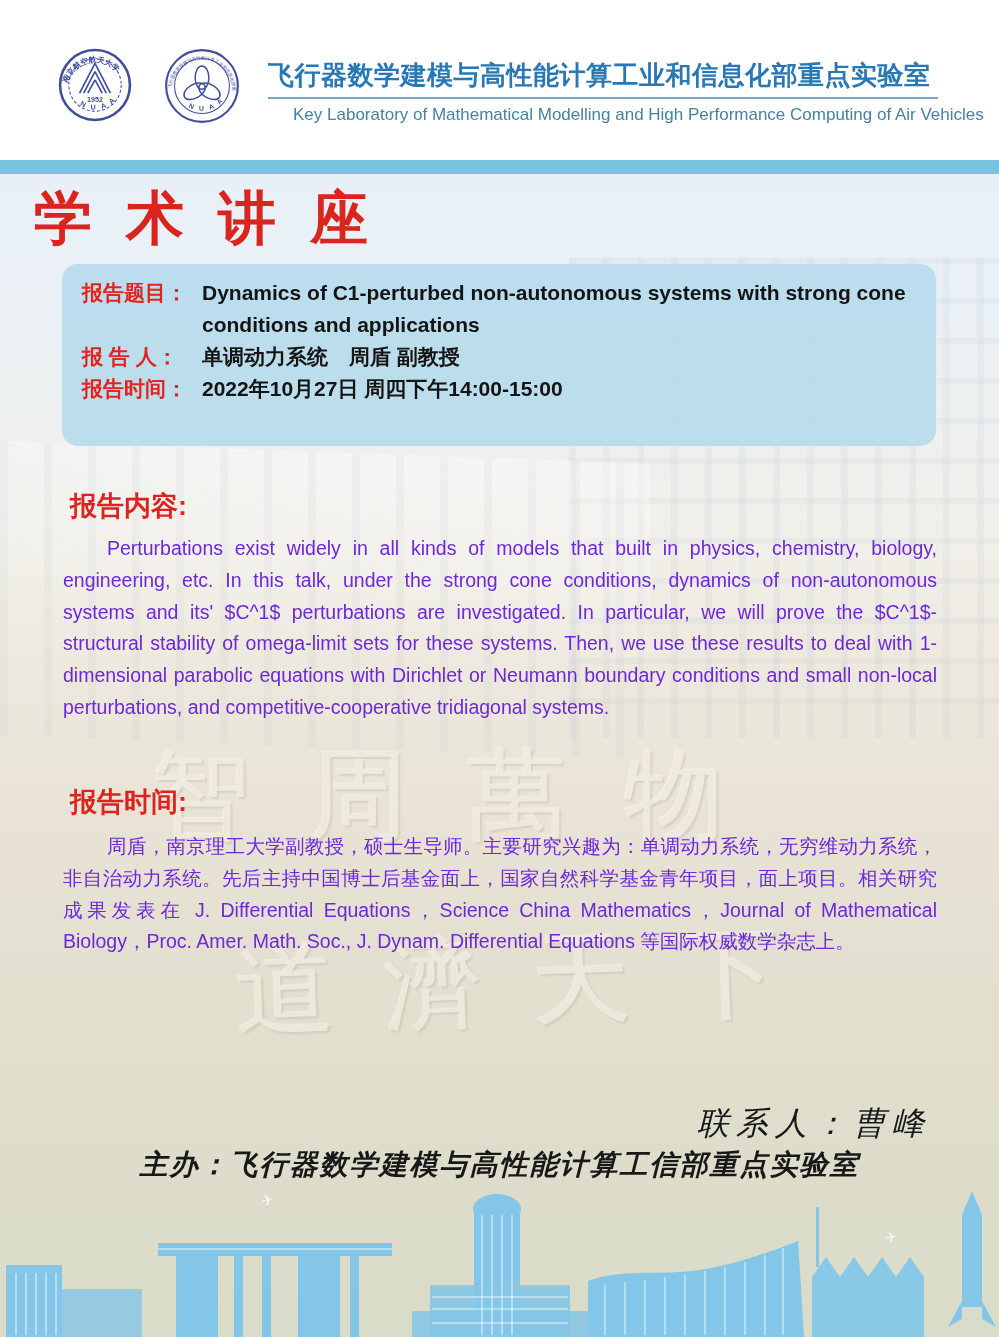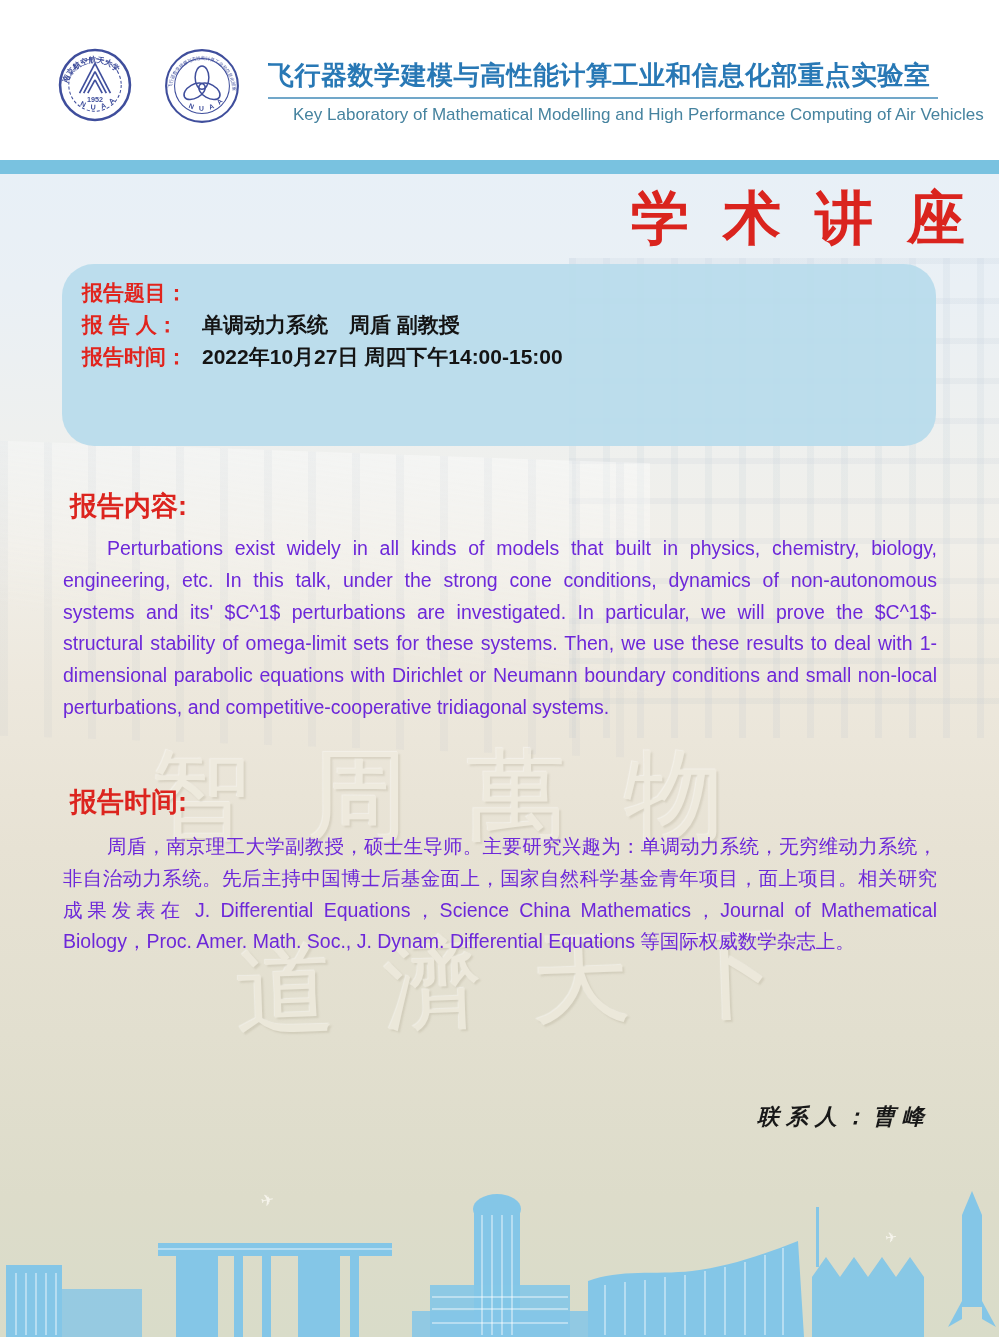"学术讲座" .banner-title { text-align: right -> left }
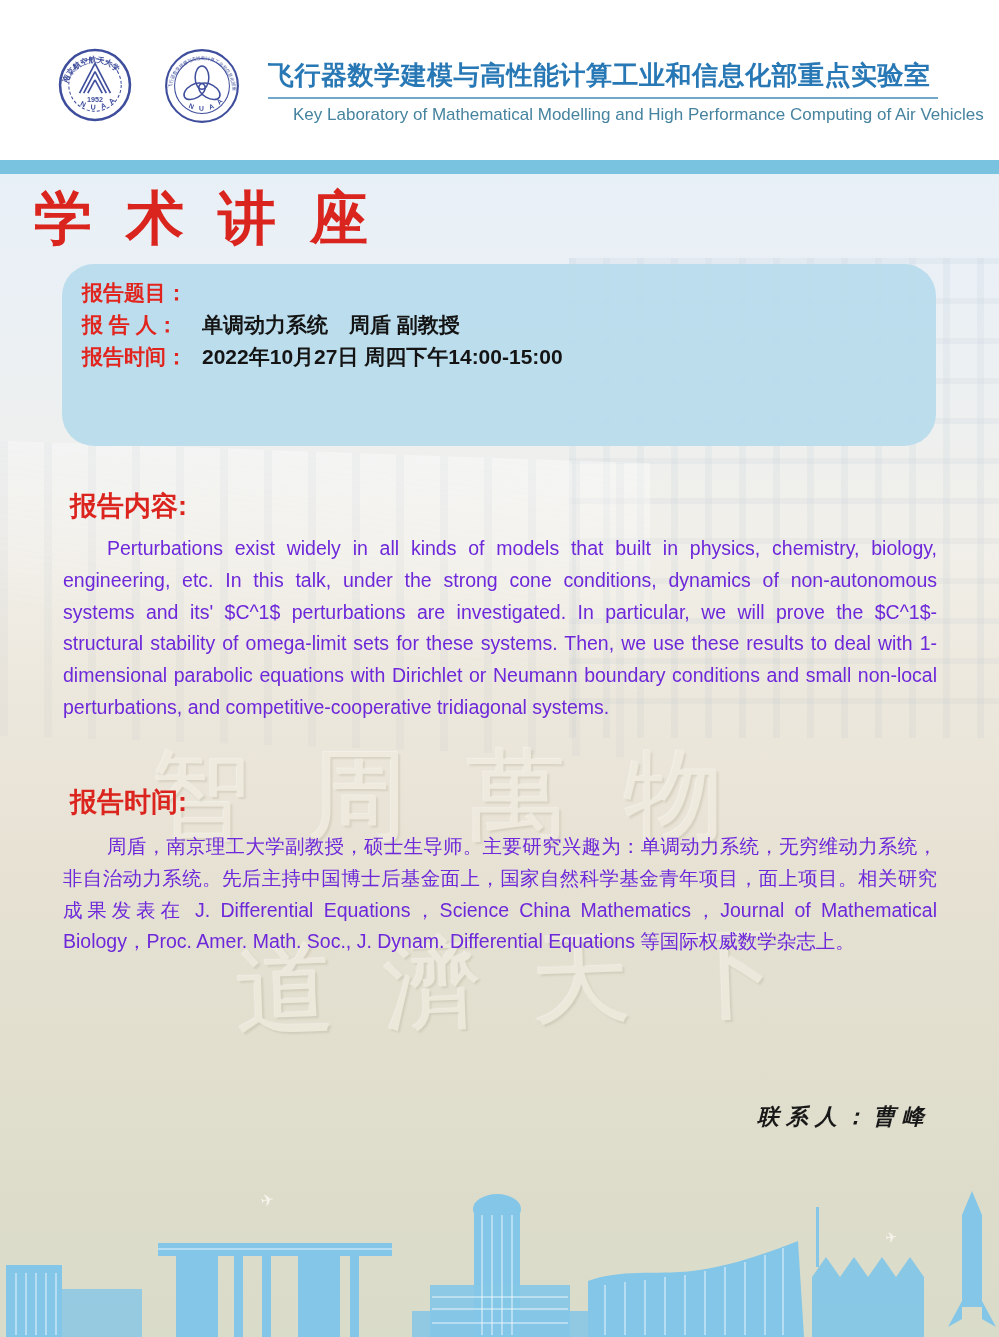"报告题目：" .info-box { border-radius: 32px -> 16px }
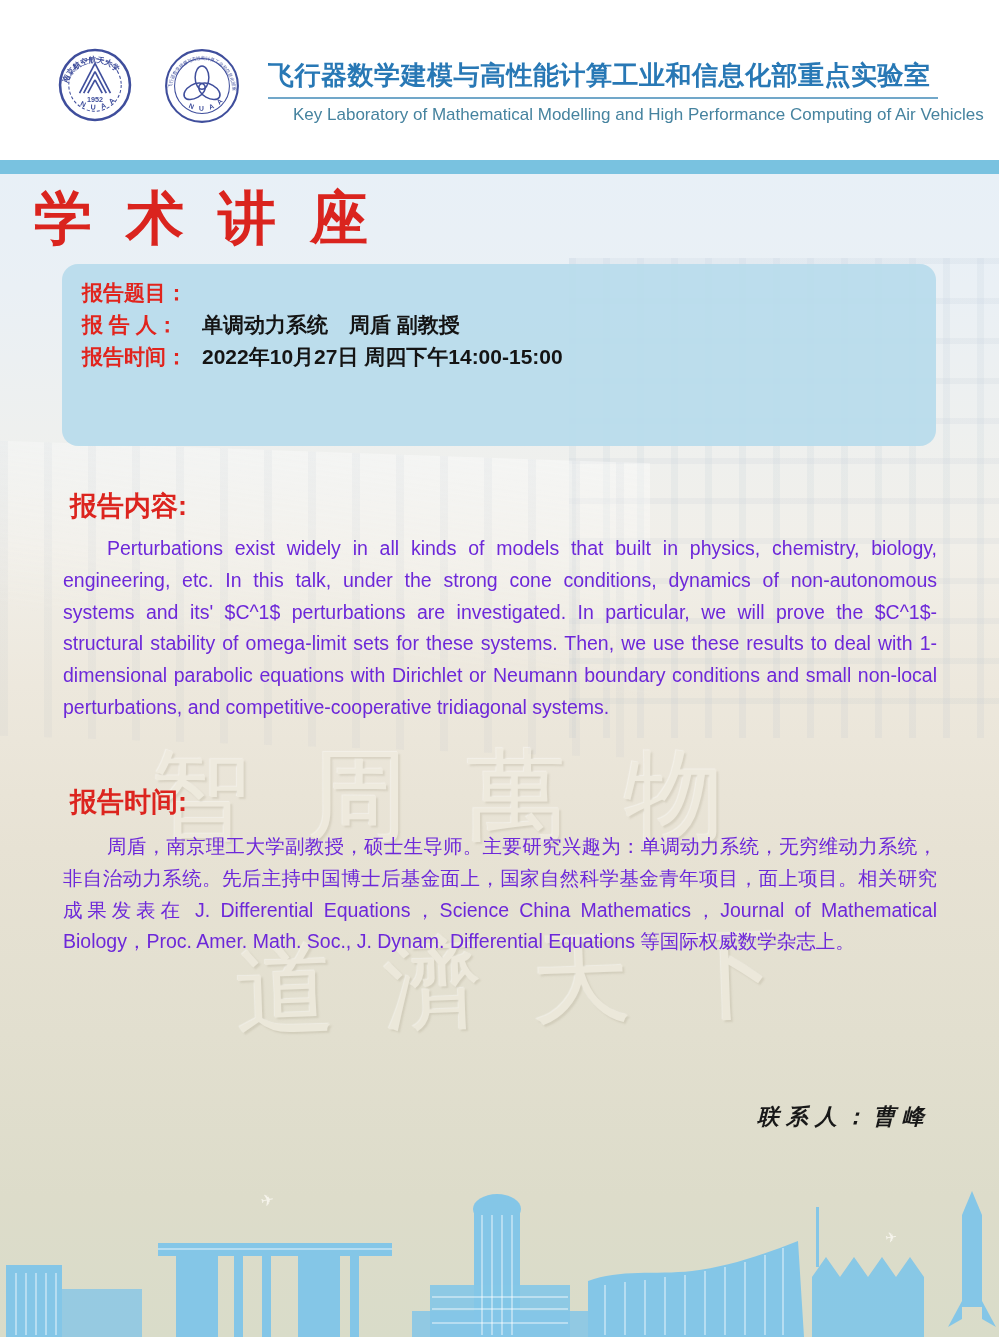"Dynamics of C1-perturbed non-autonomous" span.info-value { html: none -> <span>Dynamics of C1-perturbed non-autonomous systems with strong cone conditions and applications</span> }
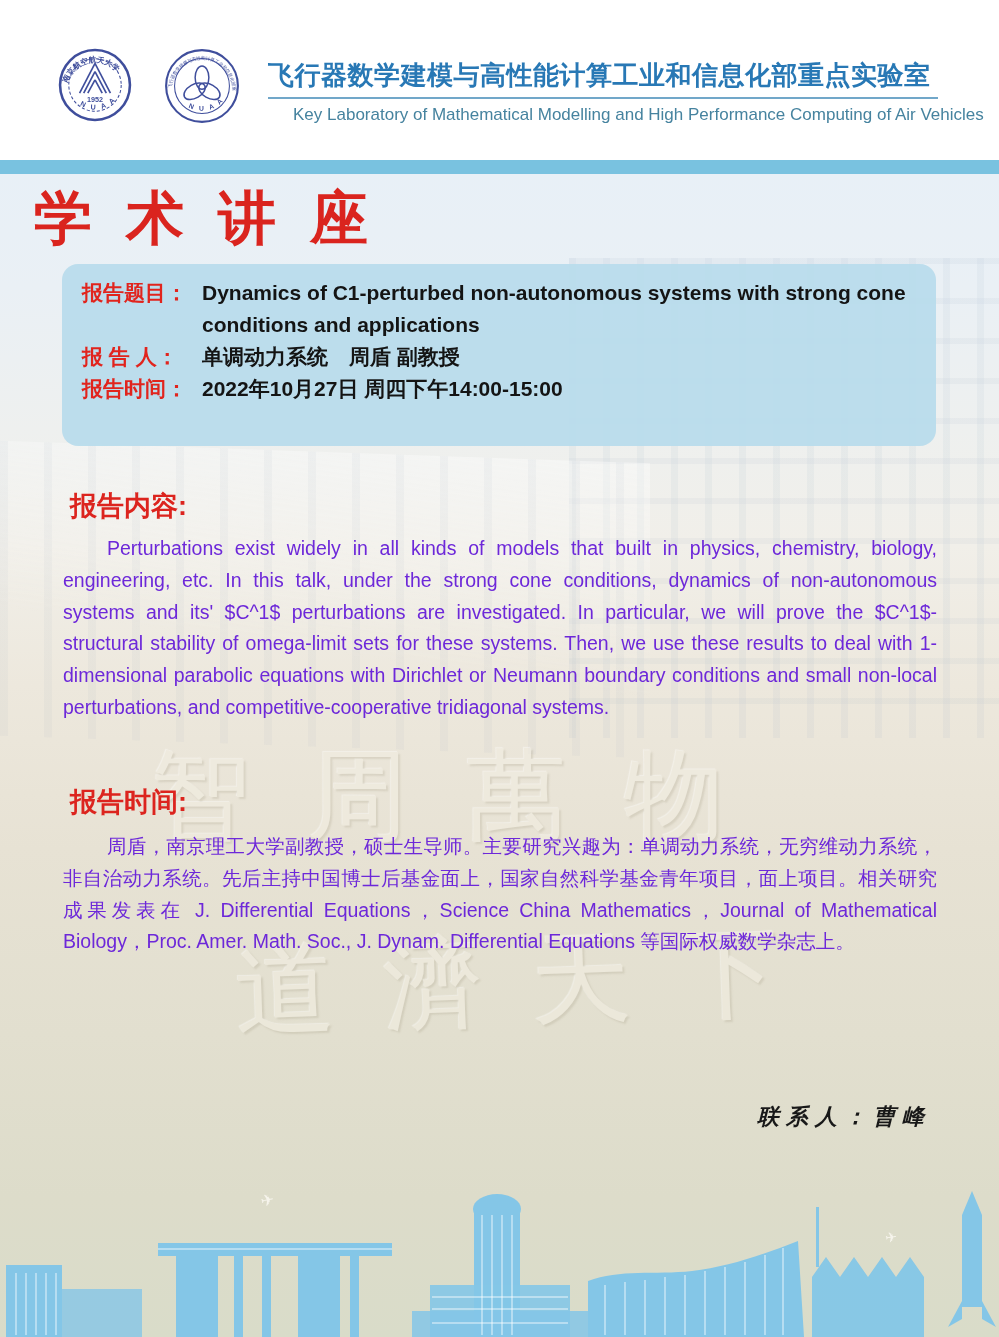"联系人：曹峰" .footer-contact { font-size: 22px -> 32px; font-weight: 700 -> 400 }
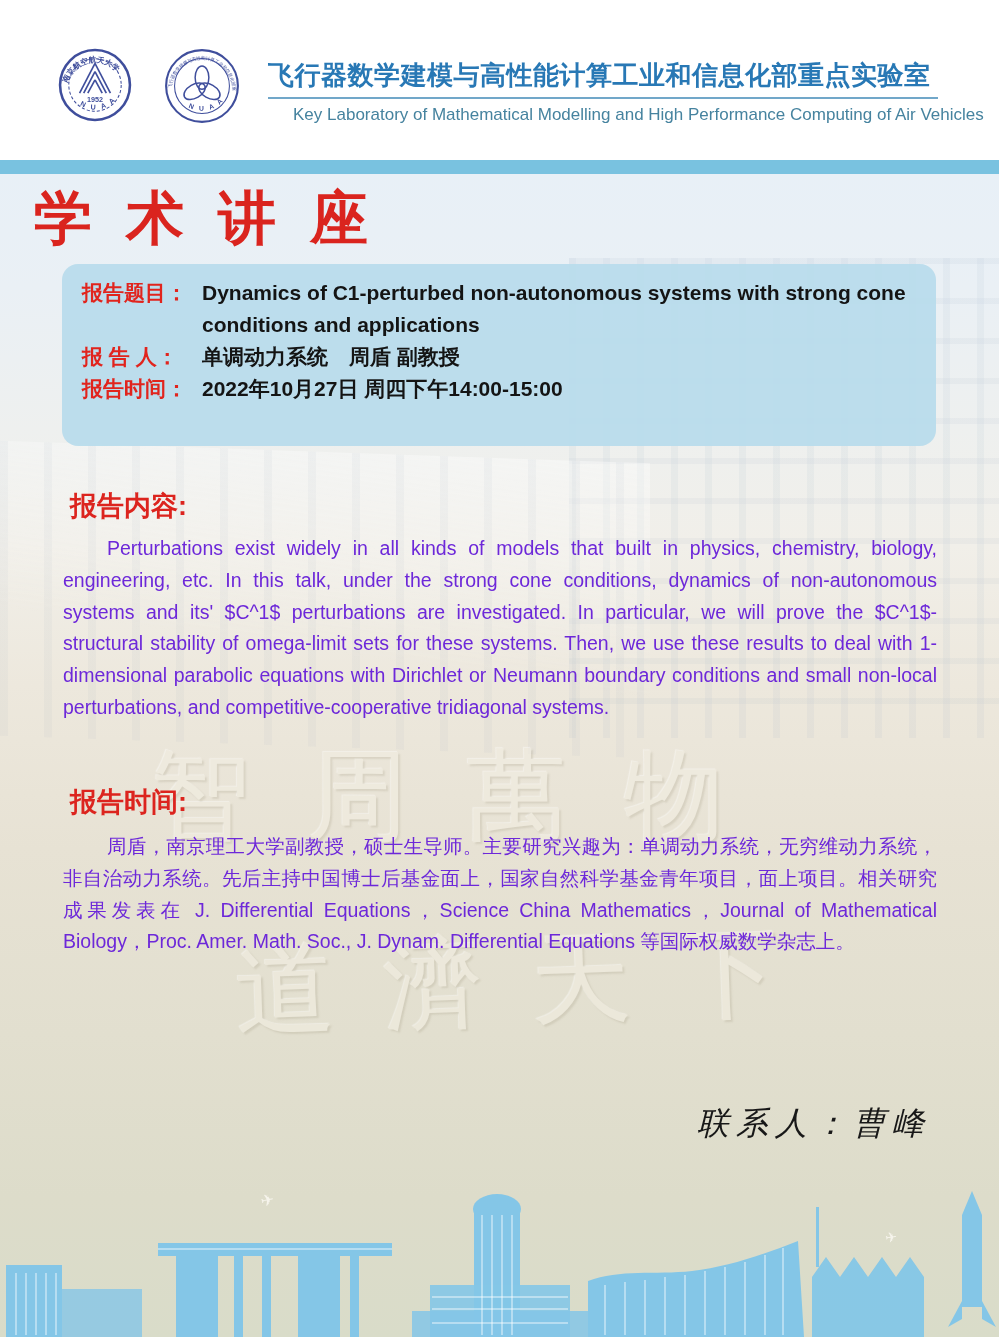"主办：飞行器数学建模与高性能计算工信部重点实验室" div.footer-organizer { html: none -> <div>主办：飞行器数学建模与高性能计算工信部重点实验室</div> }
